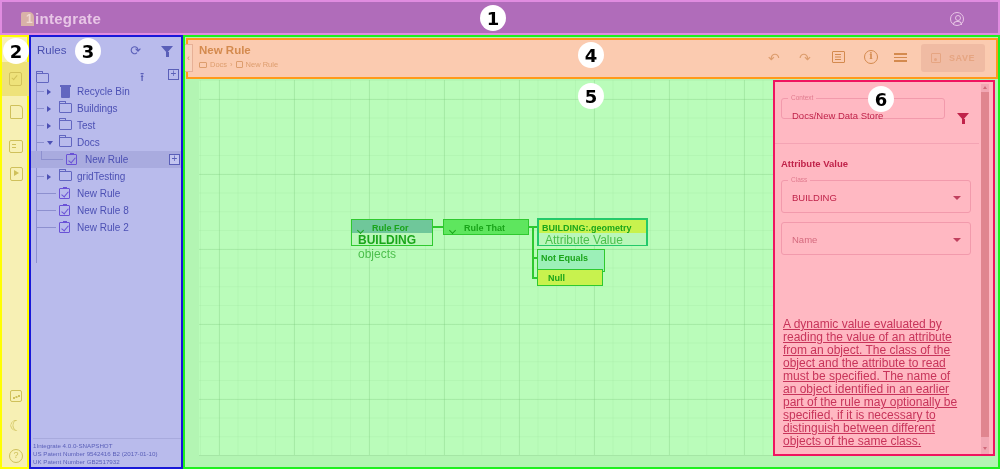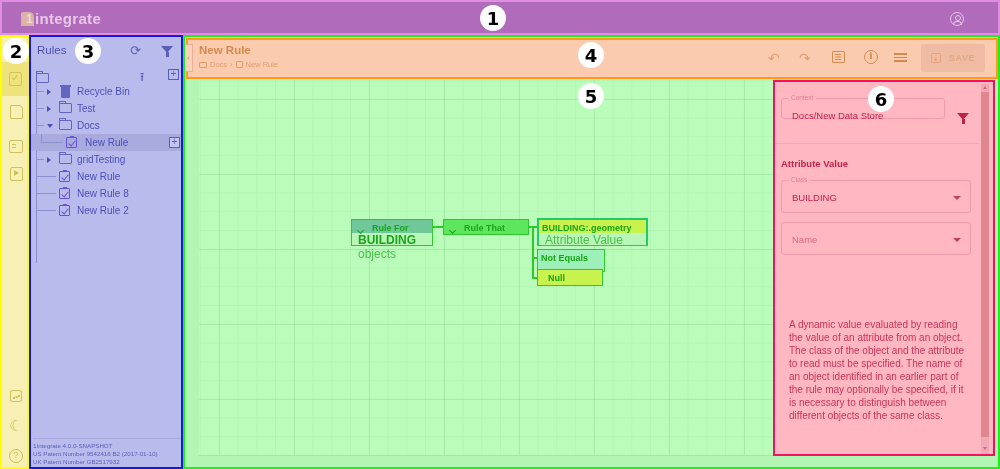"Buildings" div.tree-row { html: none -> <div> <div></div> <div></div> <div></div> <span>Buildings</span> </div> }
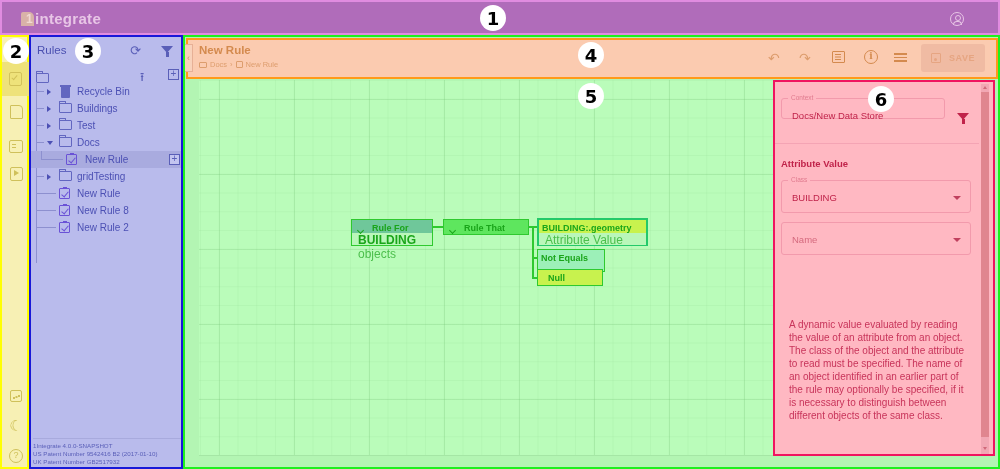"A dynamic value evaluated by" .desc { font-size: 10px -> 12px; left: 14px -> 8px; text-decoration: none -> underline }
